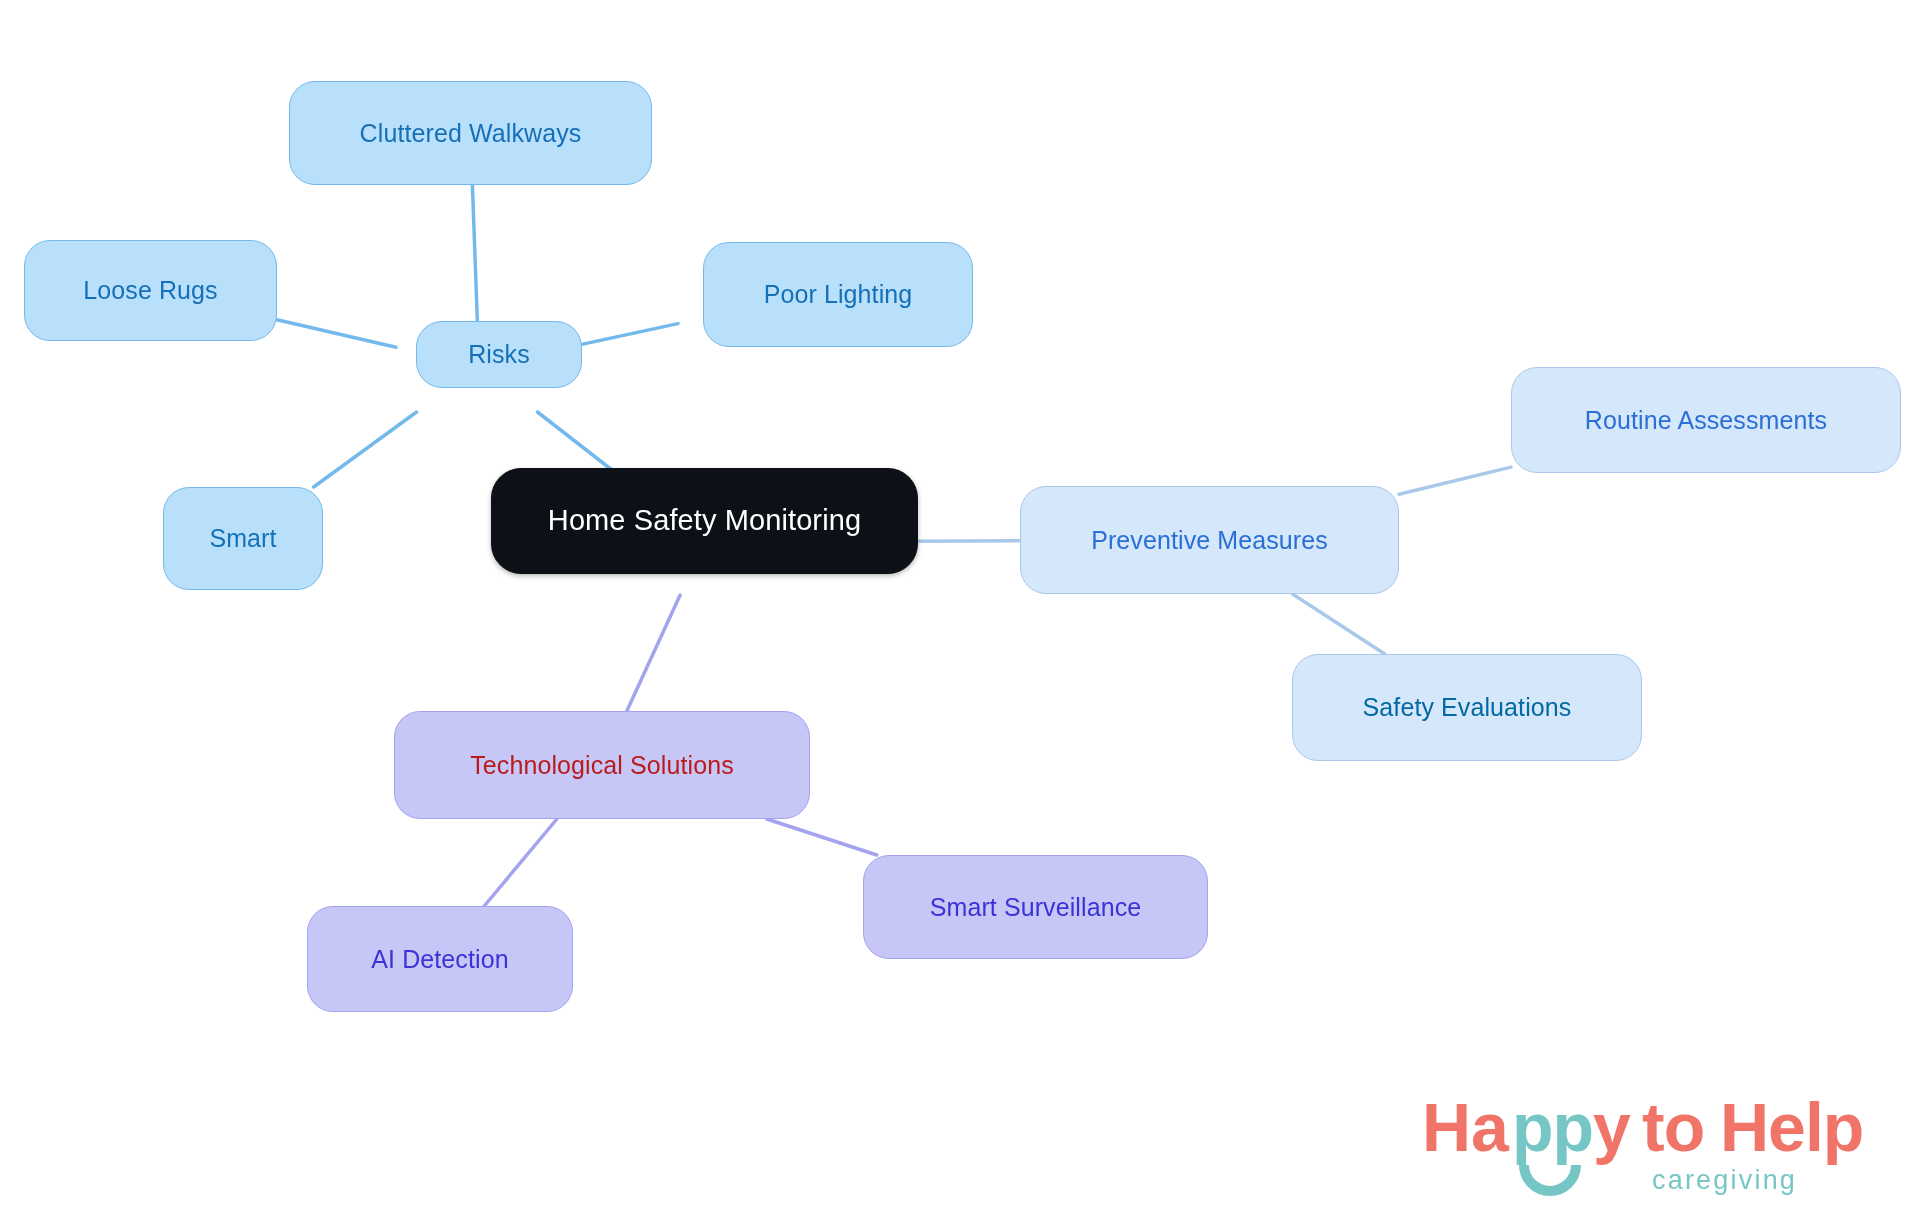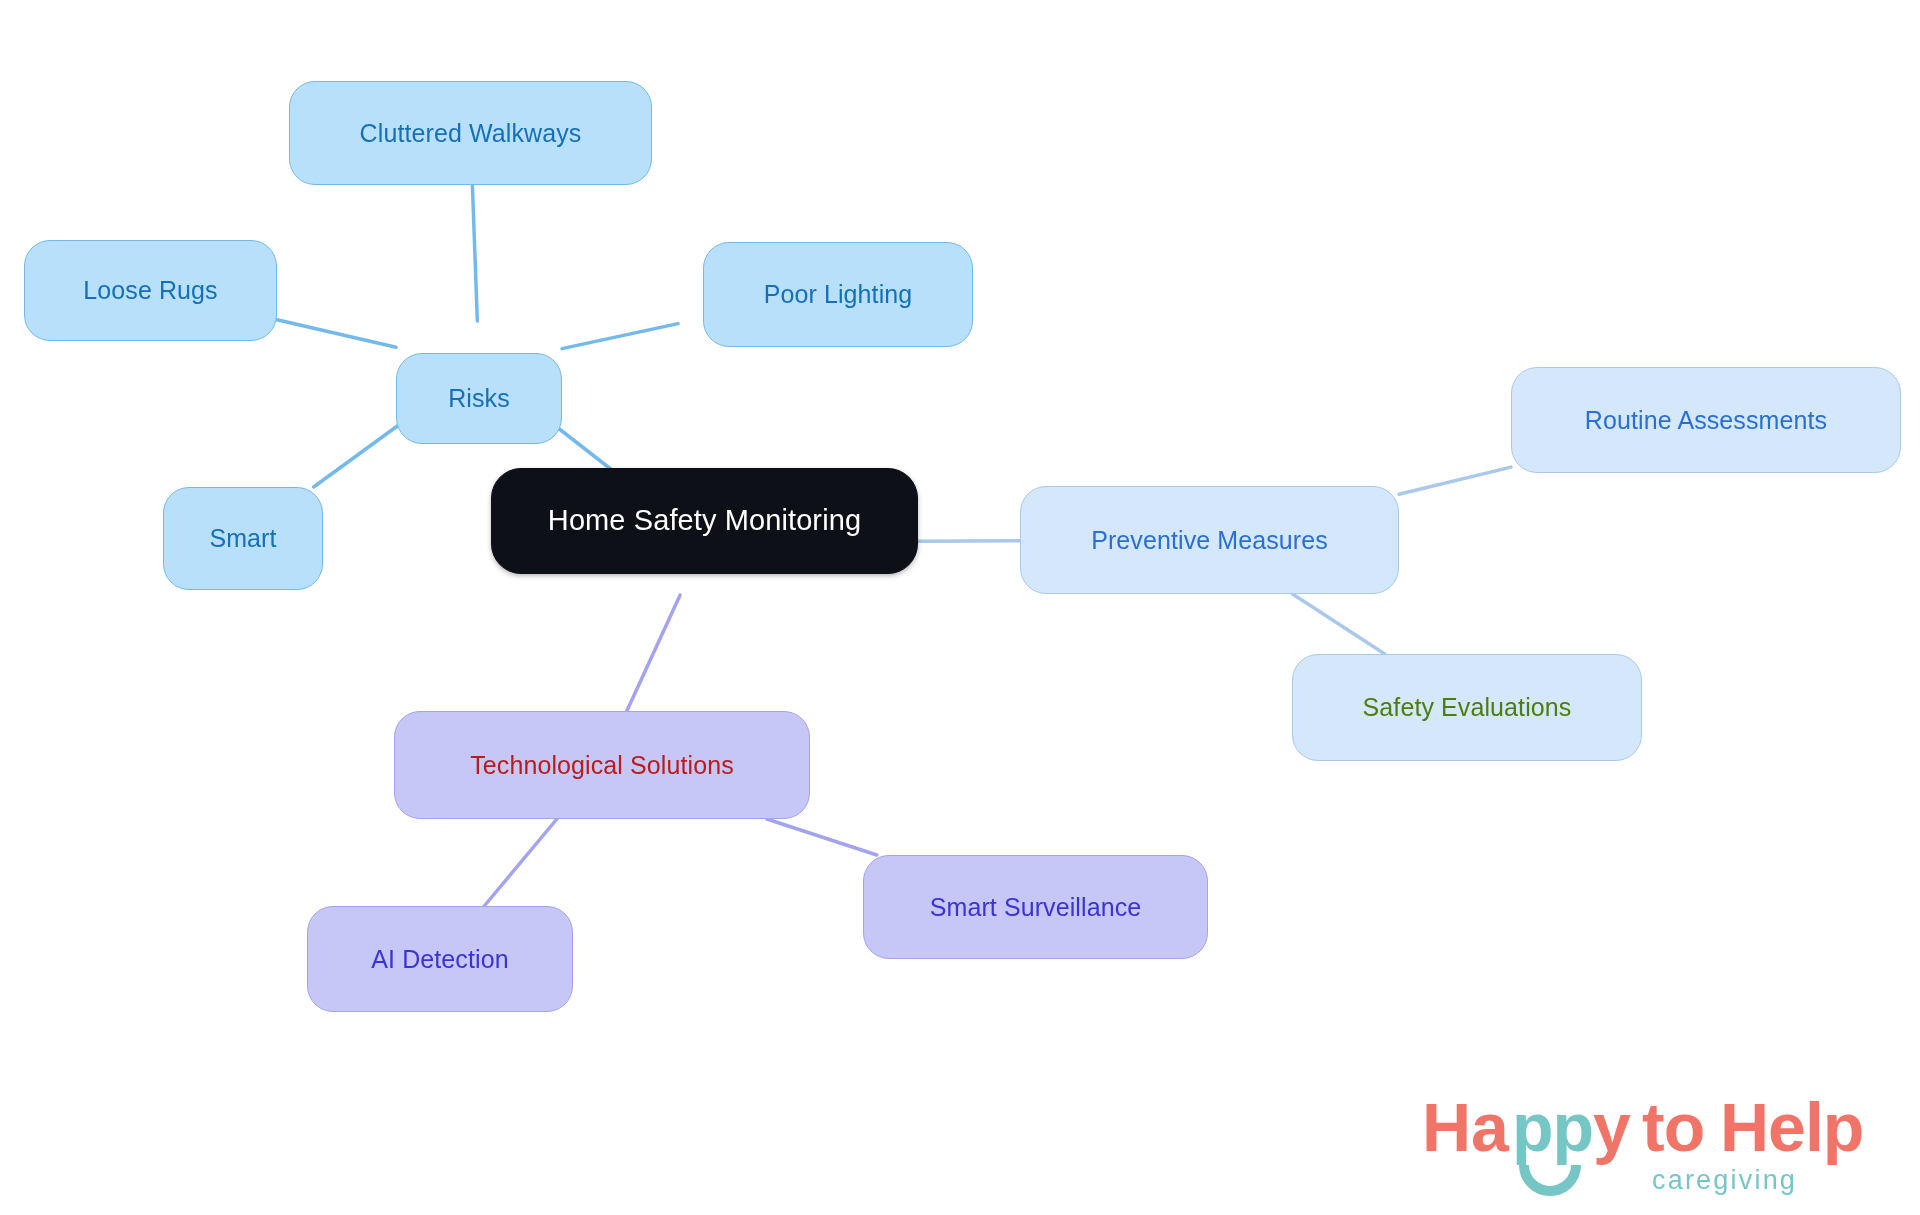"Risks" div.node { height: 91px -> 67px; left: 396px -> 416px; margin-top: 32px -> none }
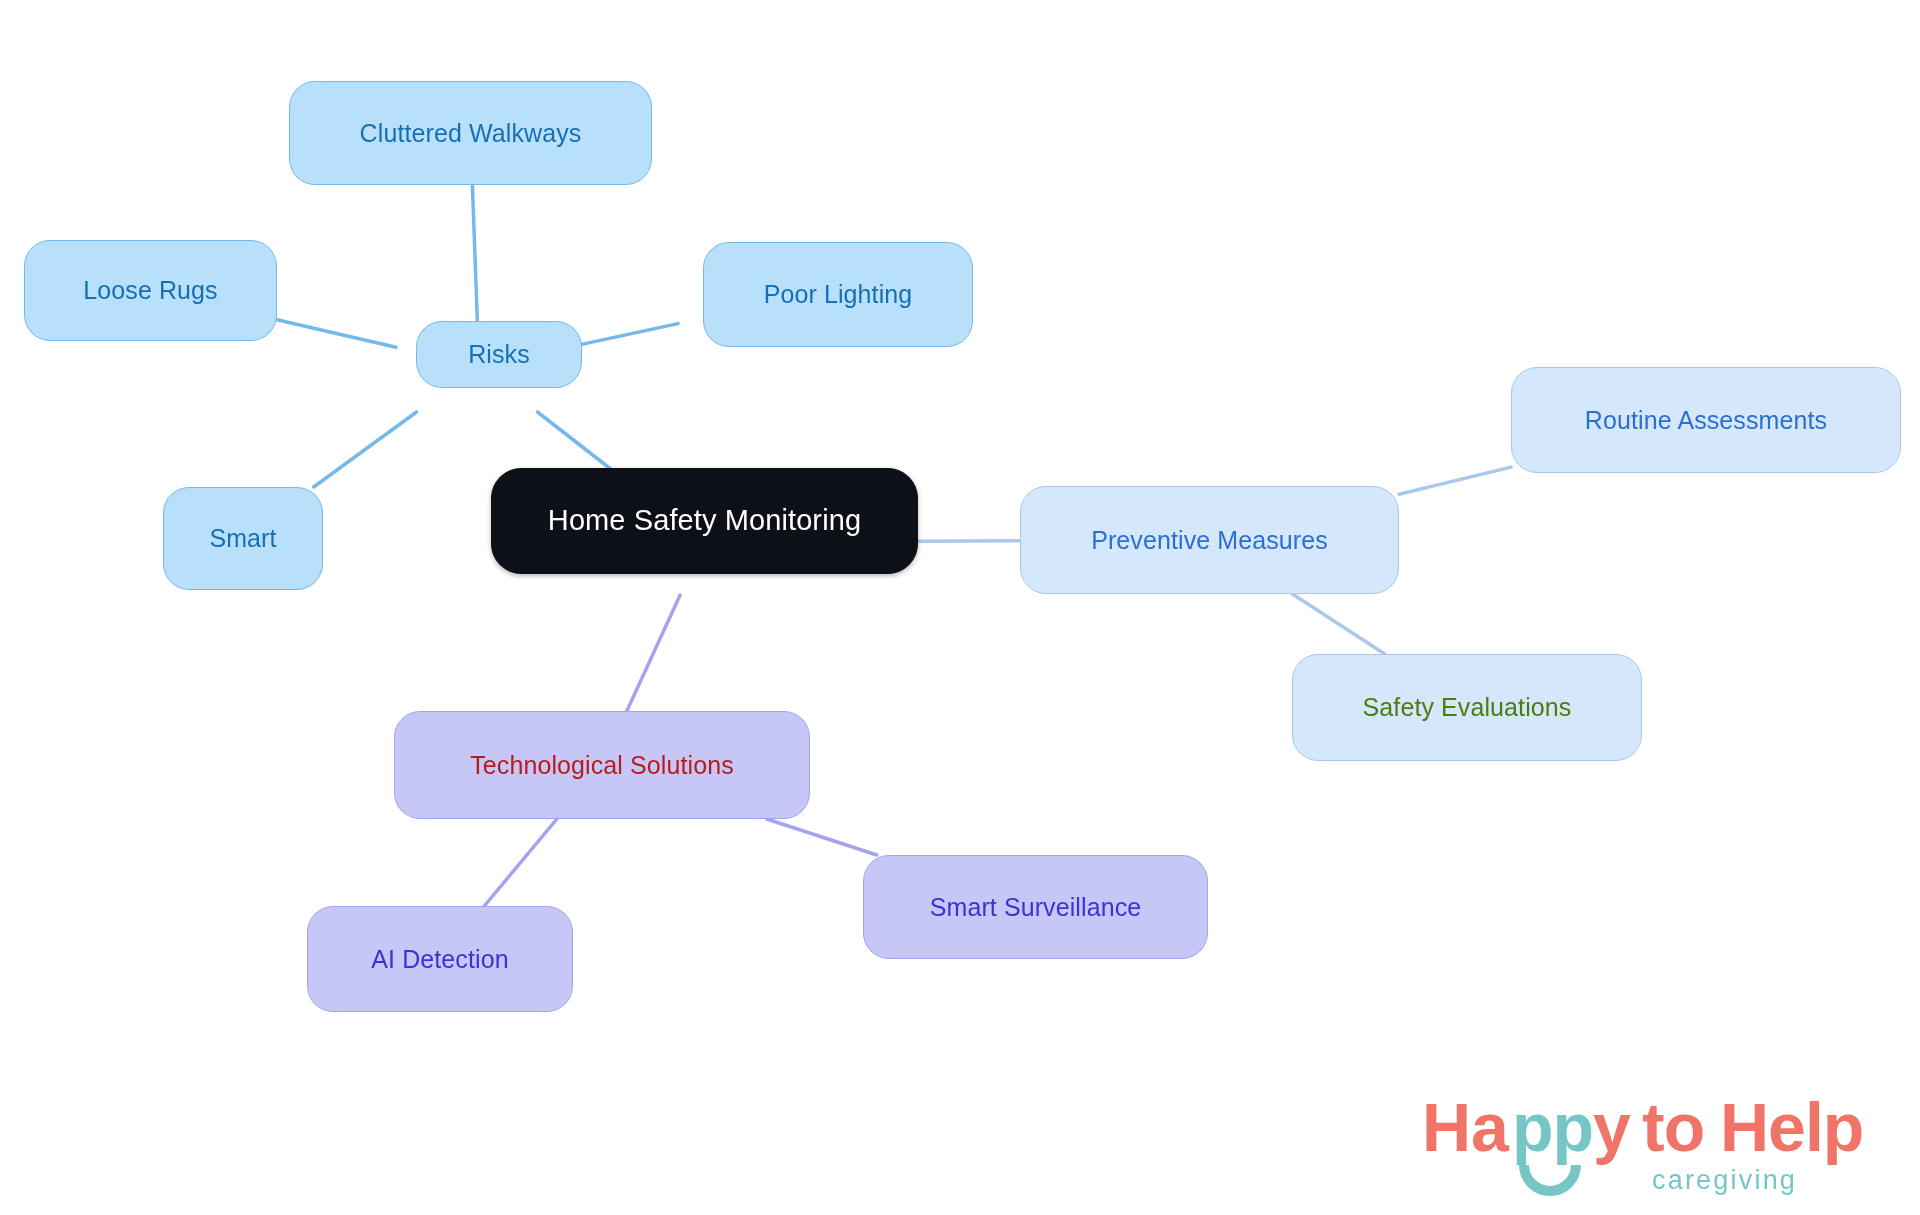"Safety Evaluations" div.node { color: #4d7c0f -> #0369a1 }
